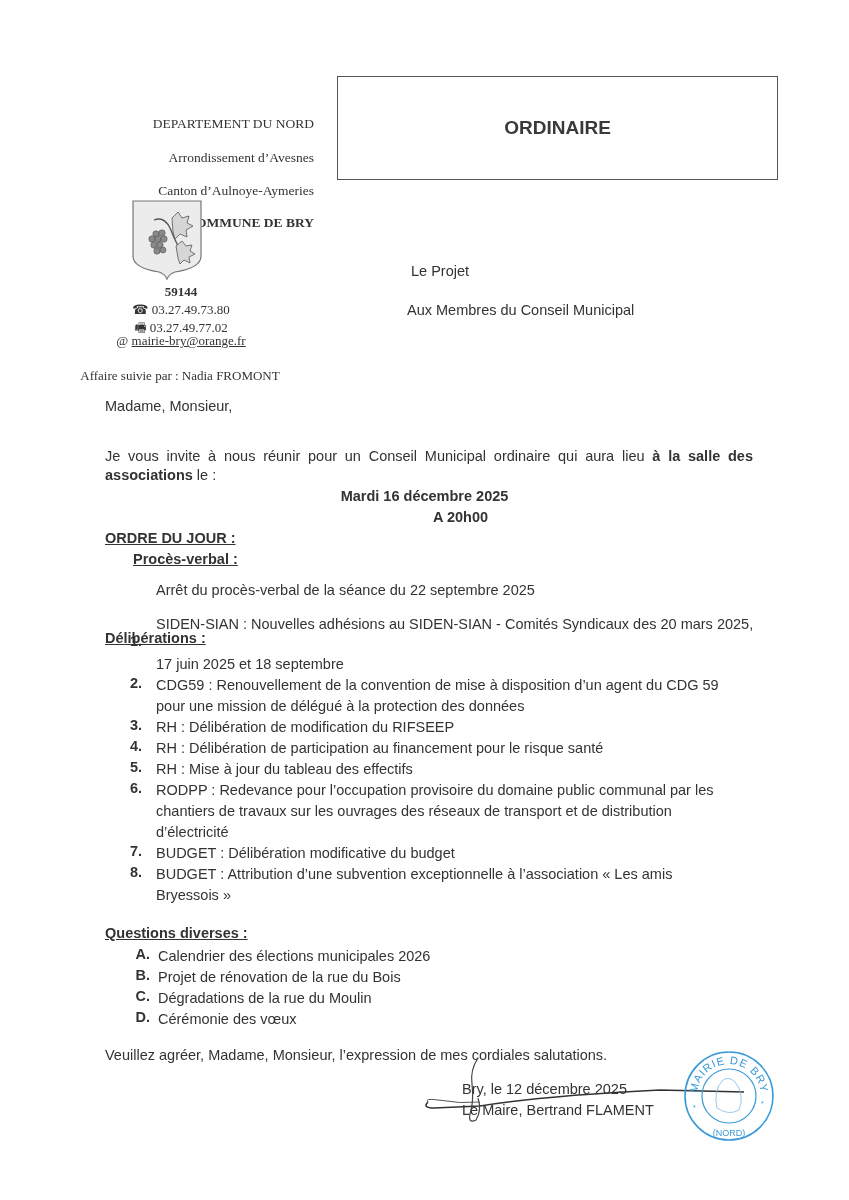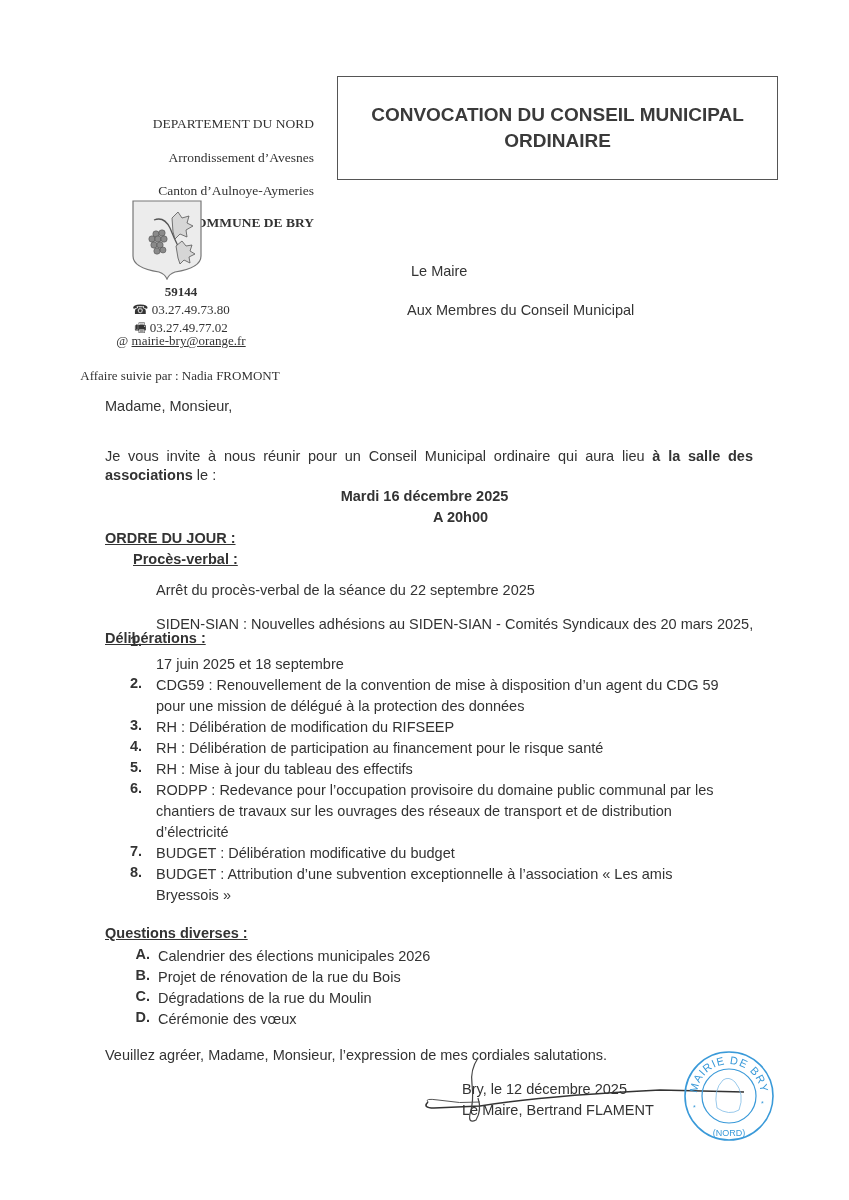"CONVOCATION DU CONSEIL MUNICIPAL" div { html: <div>CONVOCATION DU CONSEIL MUNICIPAL</div> -> none }
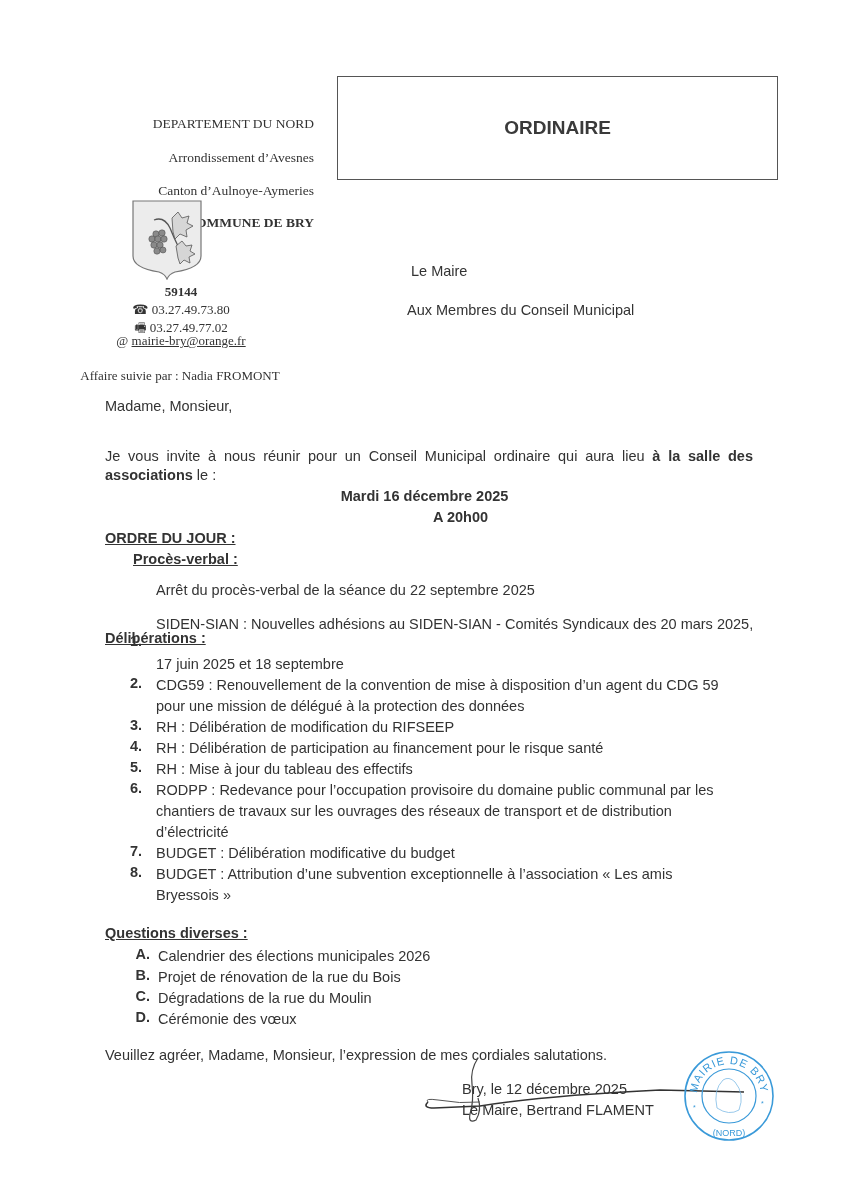"Le Maire" div.abs { text: Maire -> Projet }
